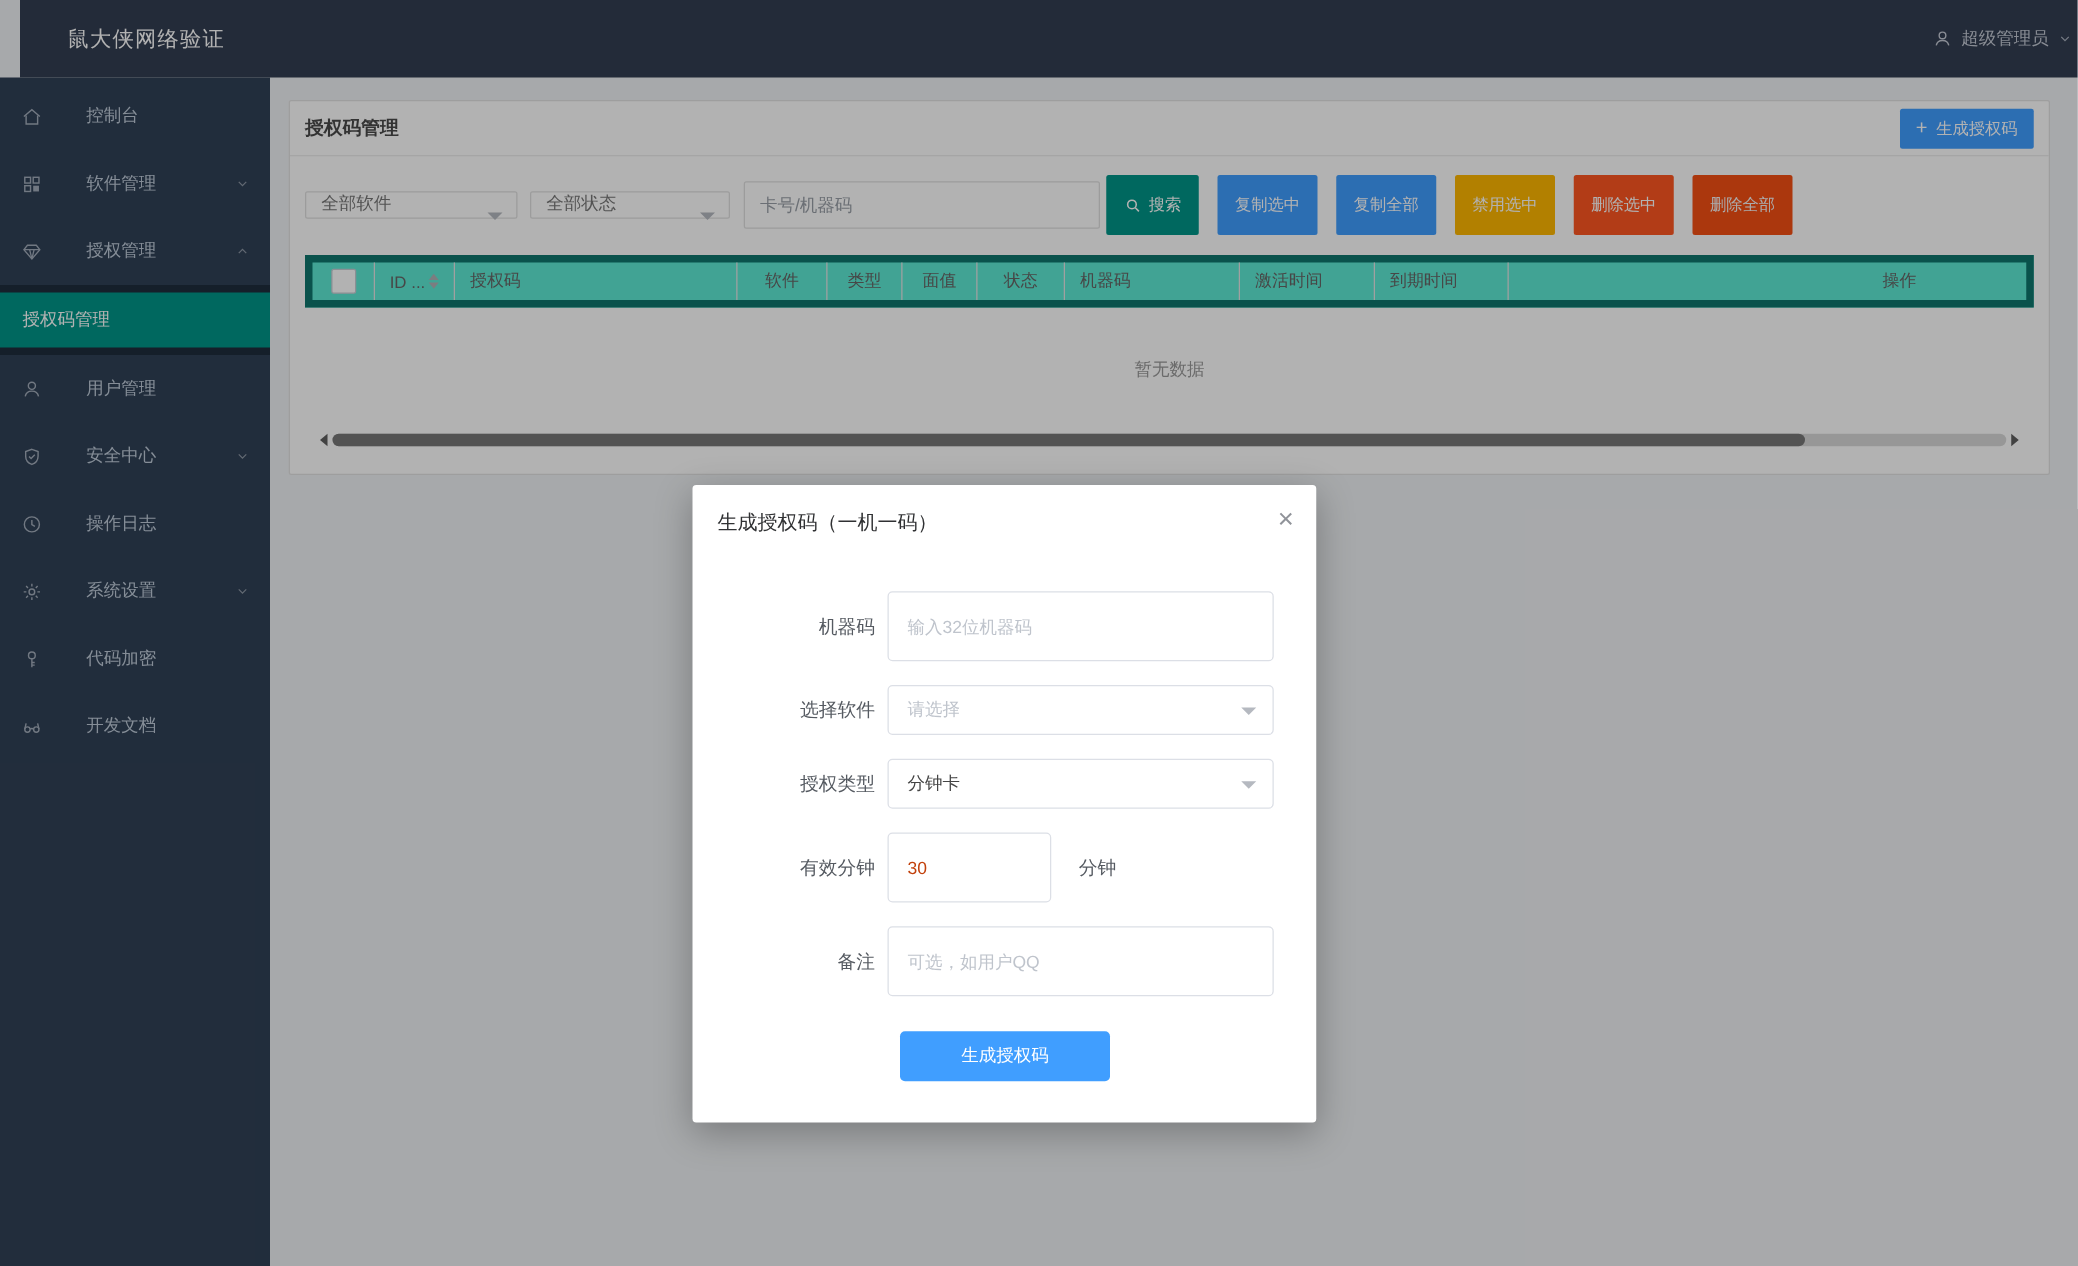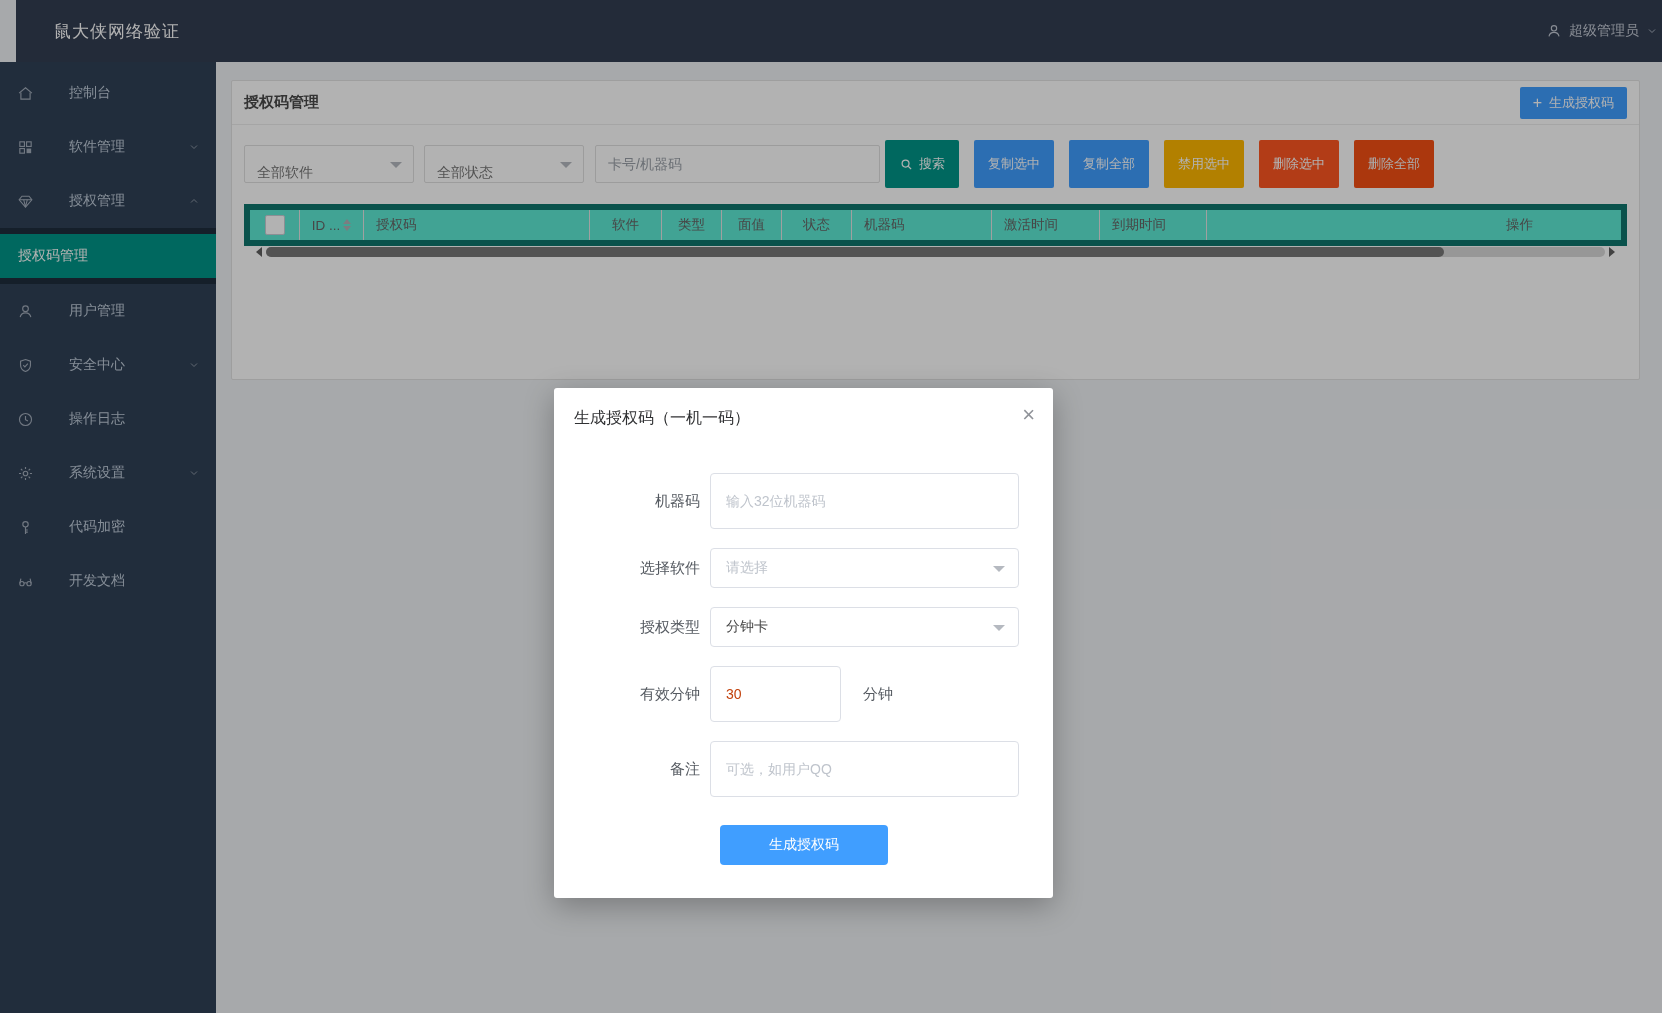"全部软件" .sel { align-items: flex-end -> flex-start; height: 38px -> 22px }
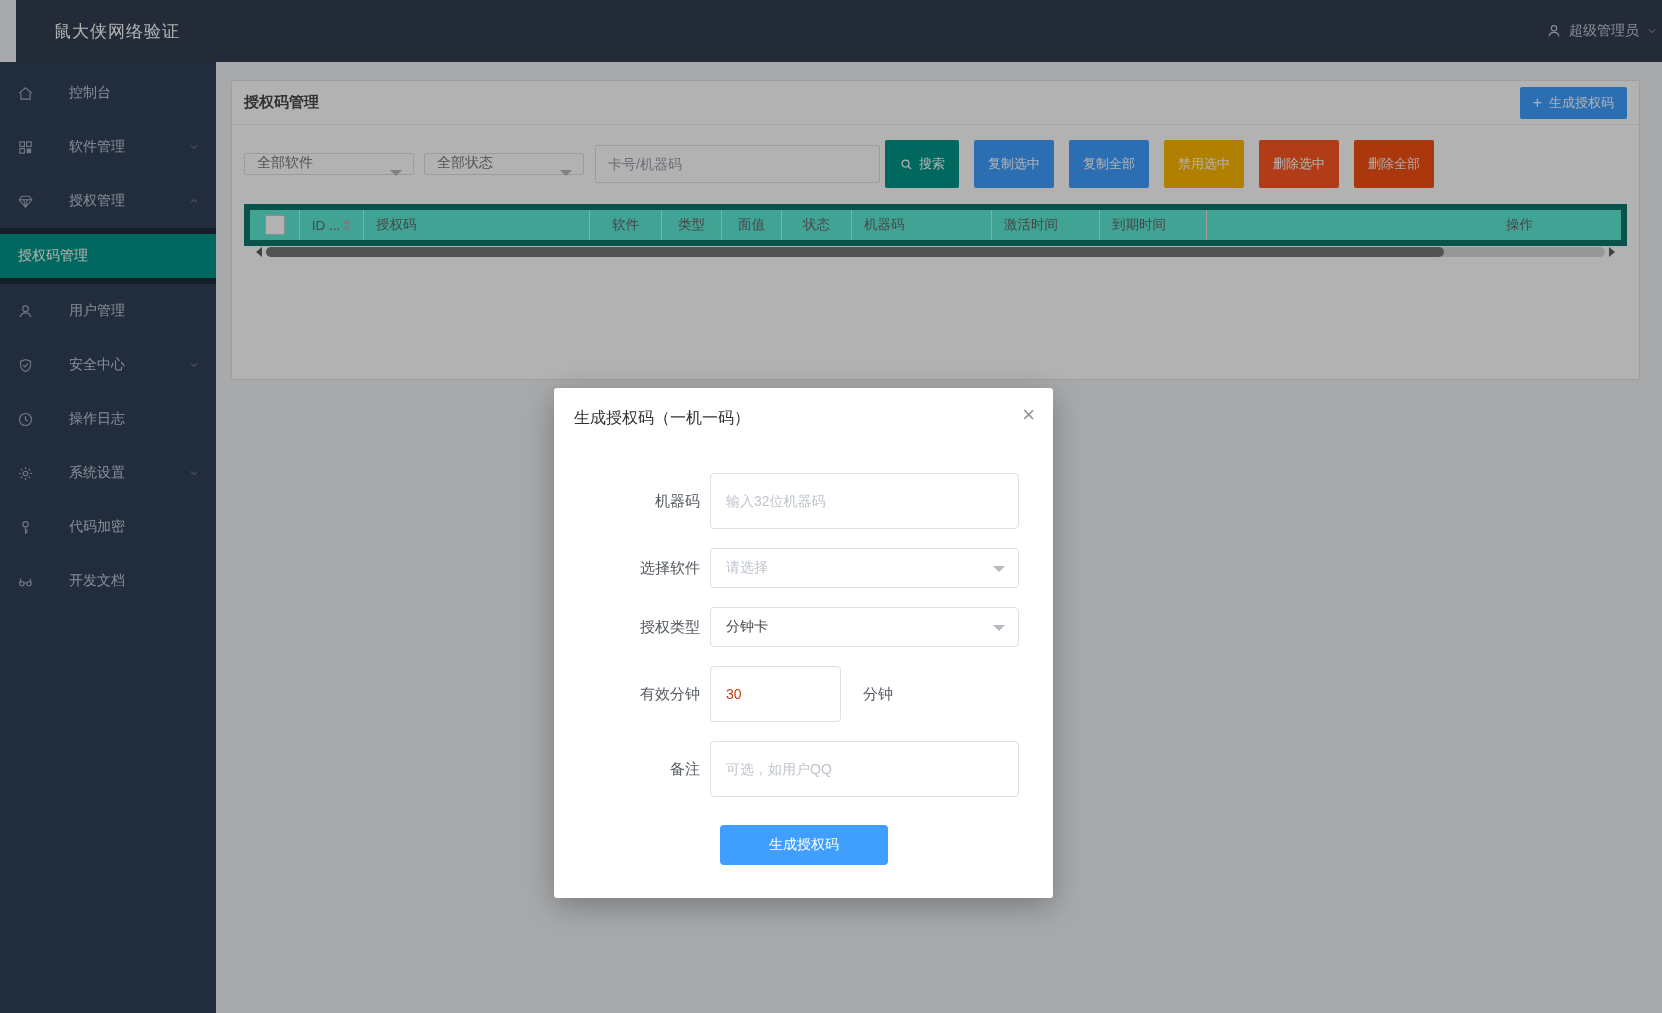"暂无数据" div.tbody-empty { html: none -> <div>暂无数据</div> }
